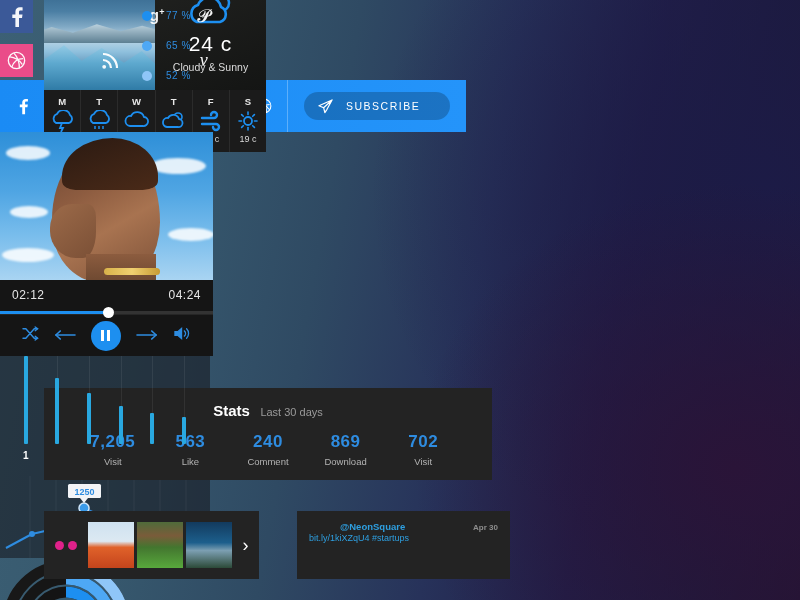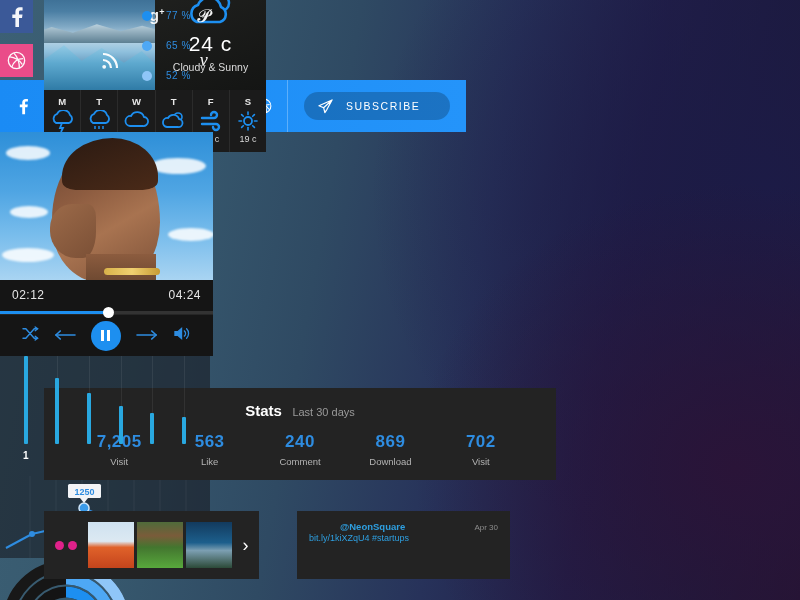"Stats Last 30 days" #stats { width: 512px -> 448px }
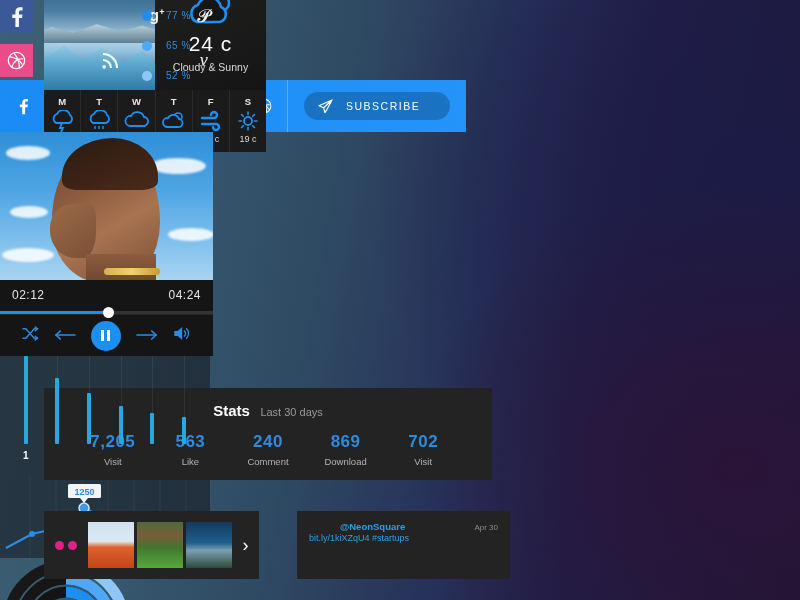"Apr 30" .tw-date { font-weight: none -> bold }
